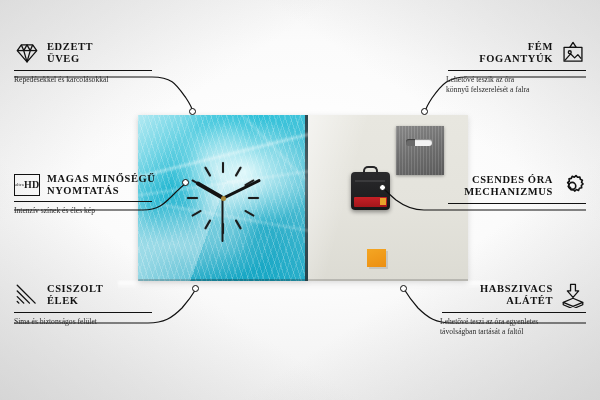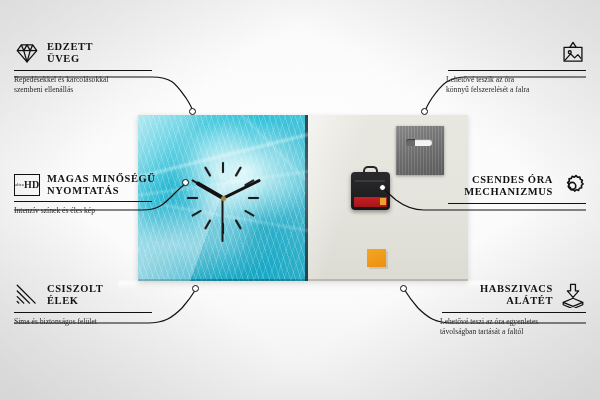"FÉM" span.titles { html: none -> <span> <div>FÉM</div> <div>FOGANTYÚK</div> </span> }
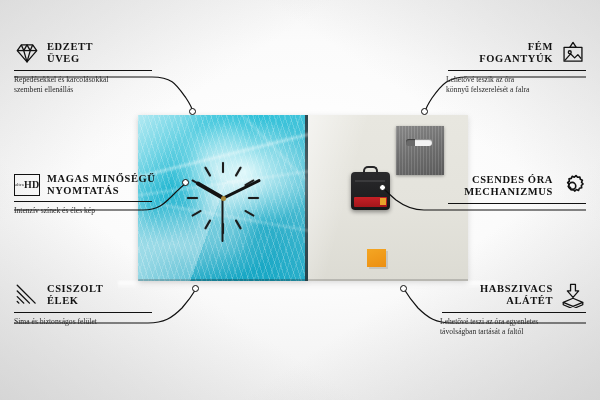"szembeni ellenállás" div.desc { html: <div>szembeni ellenállás</div> -> none }
